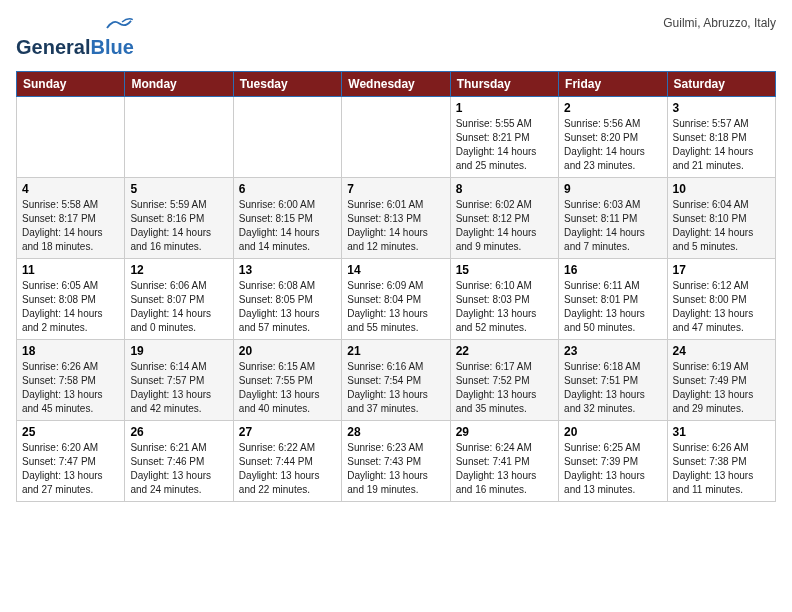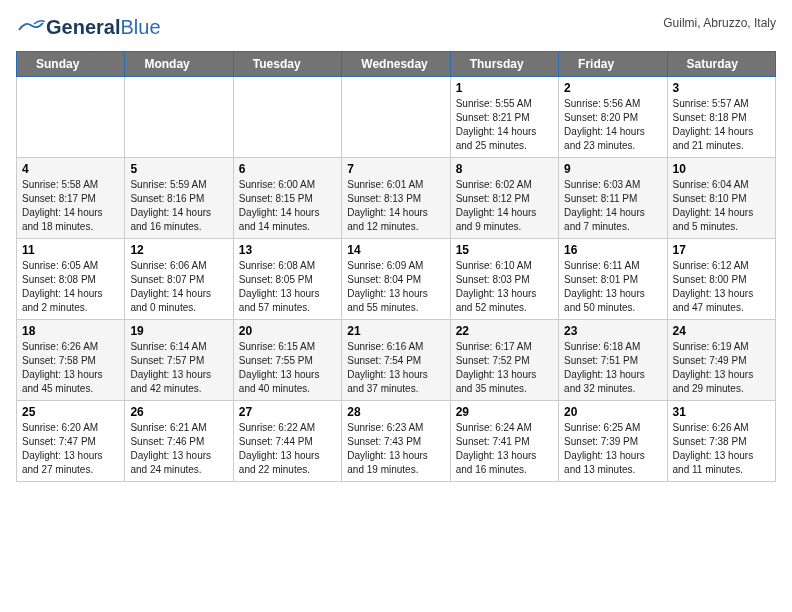"General" .logo { align-items: center -> flex-end; flex-direction: none -> column }
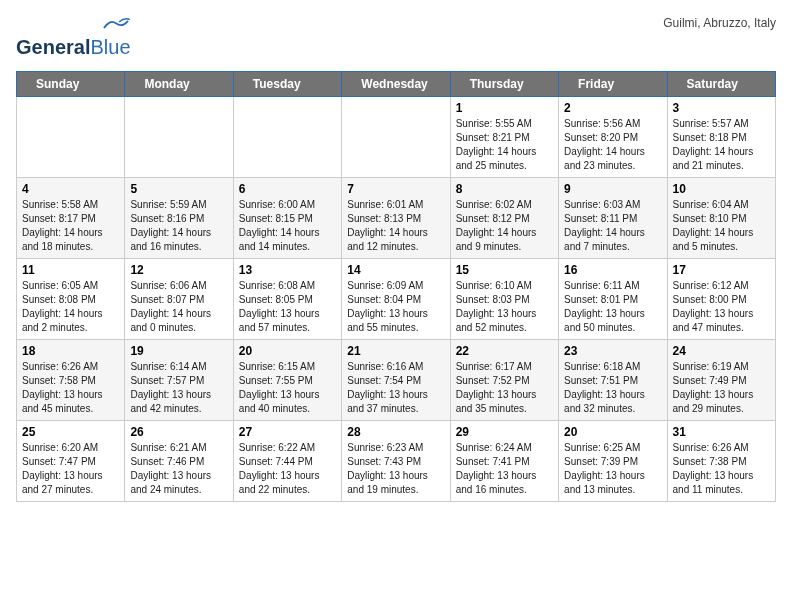"Blue" span { font-weight: normal -> bold }
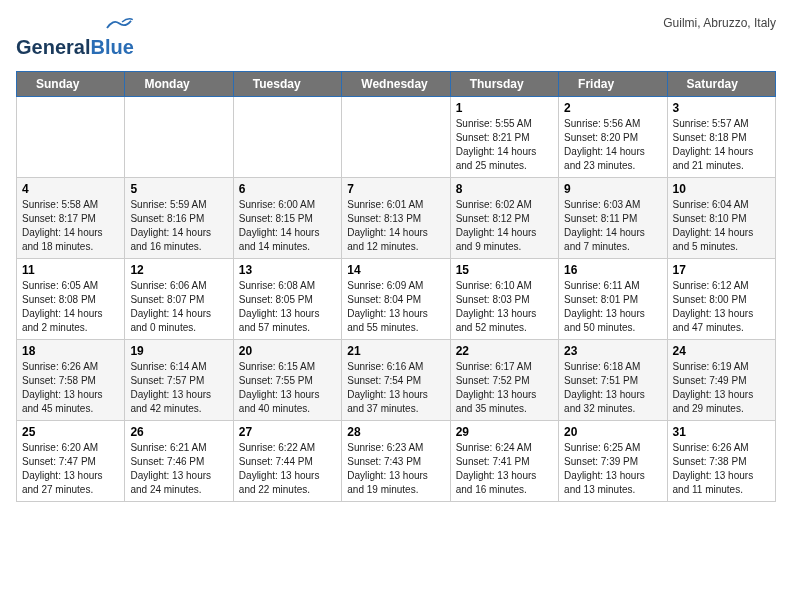"Sunday" .calendar-table th { background: #737373 -> #7f1d1d; padding: 5px 19px -> 5px 6px }
